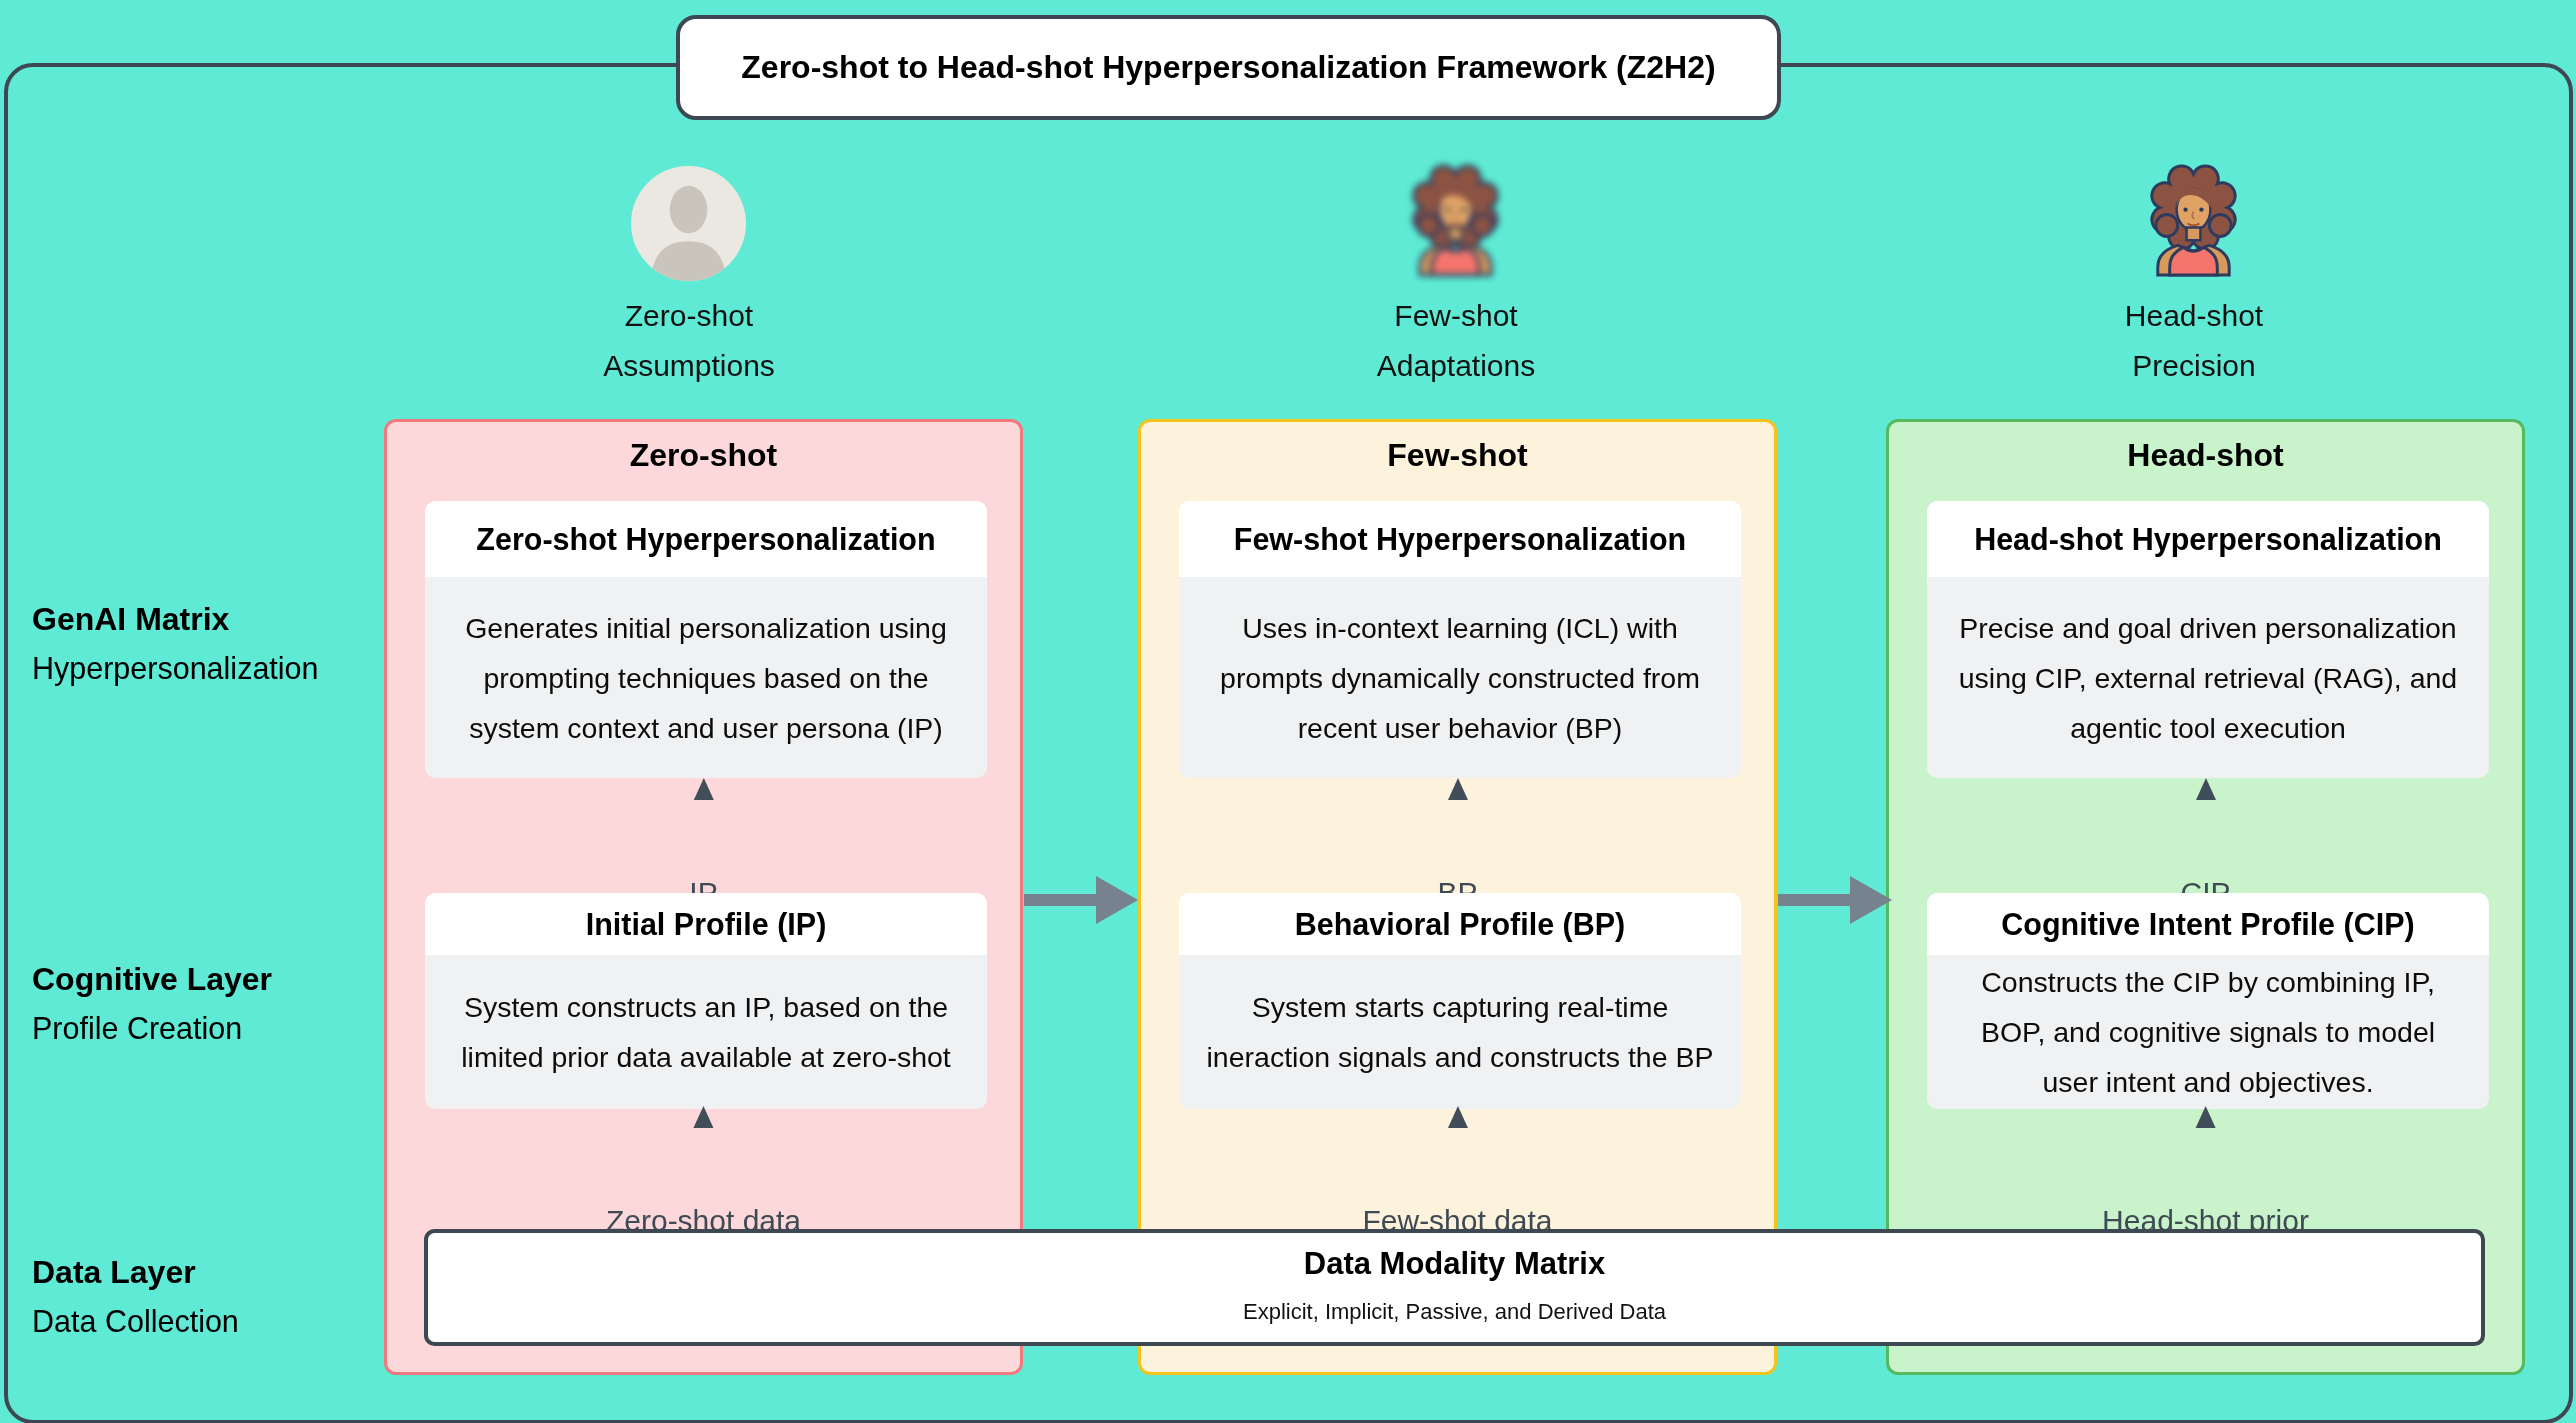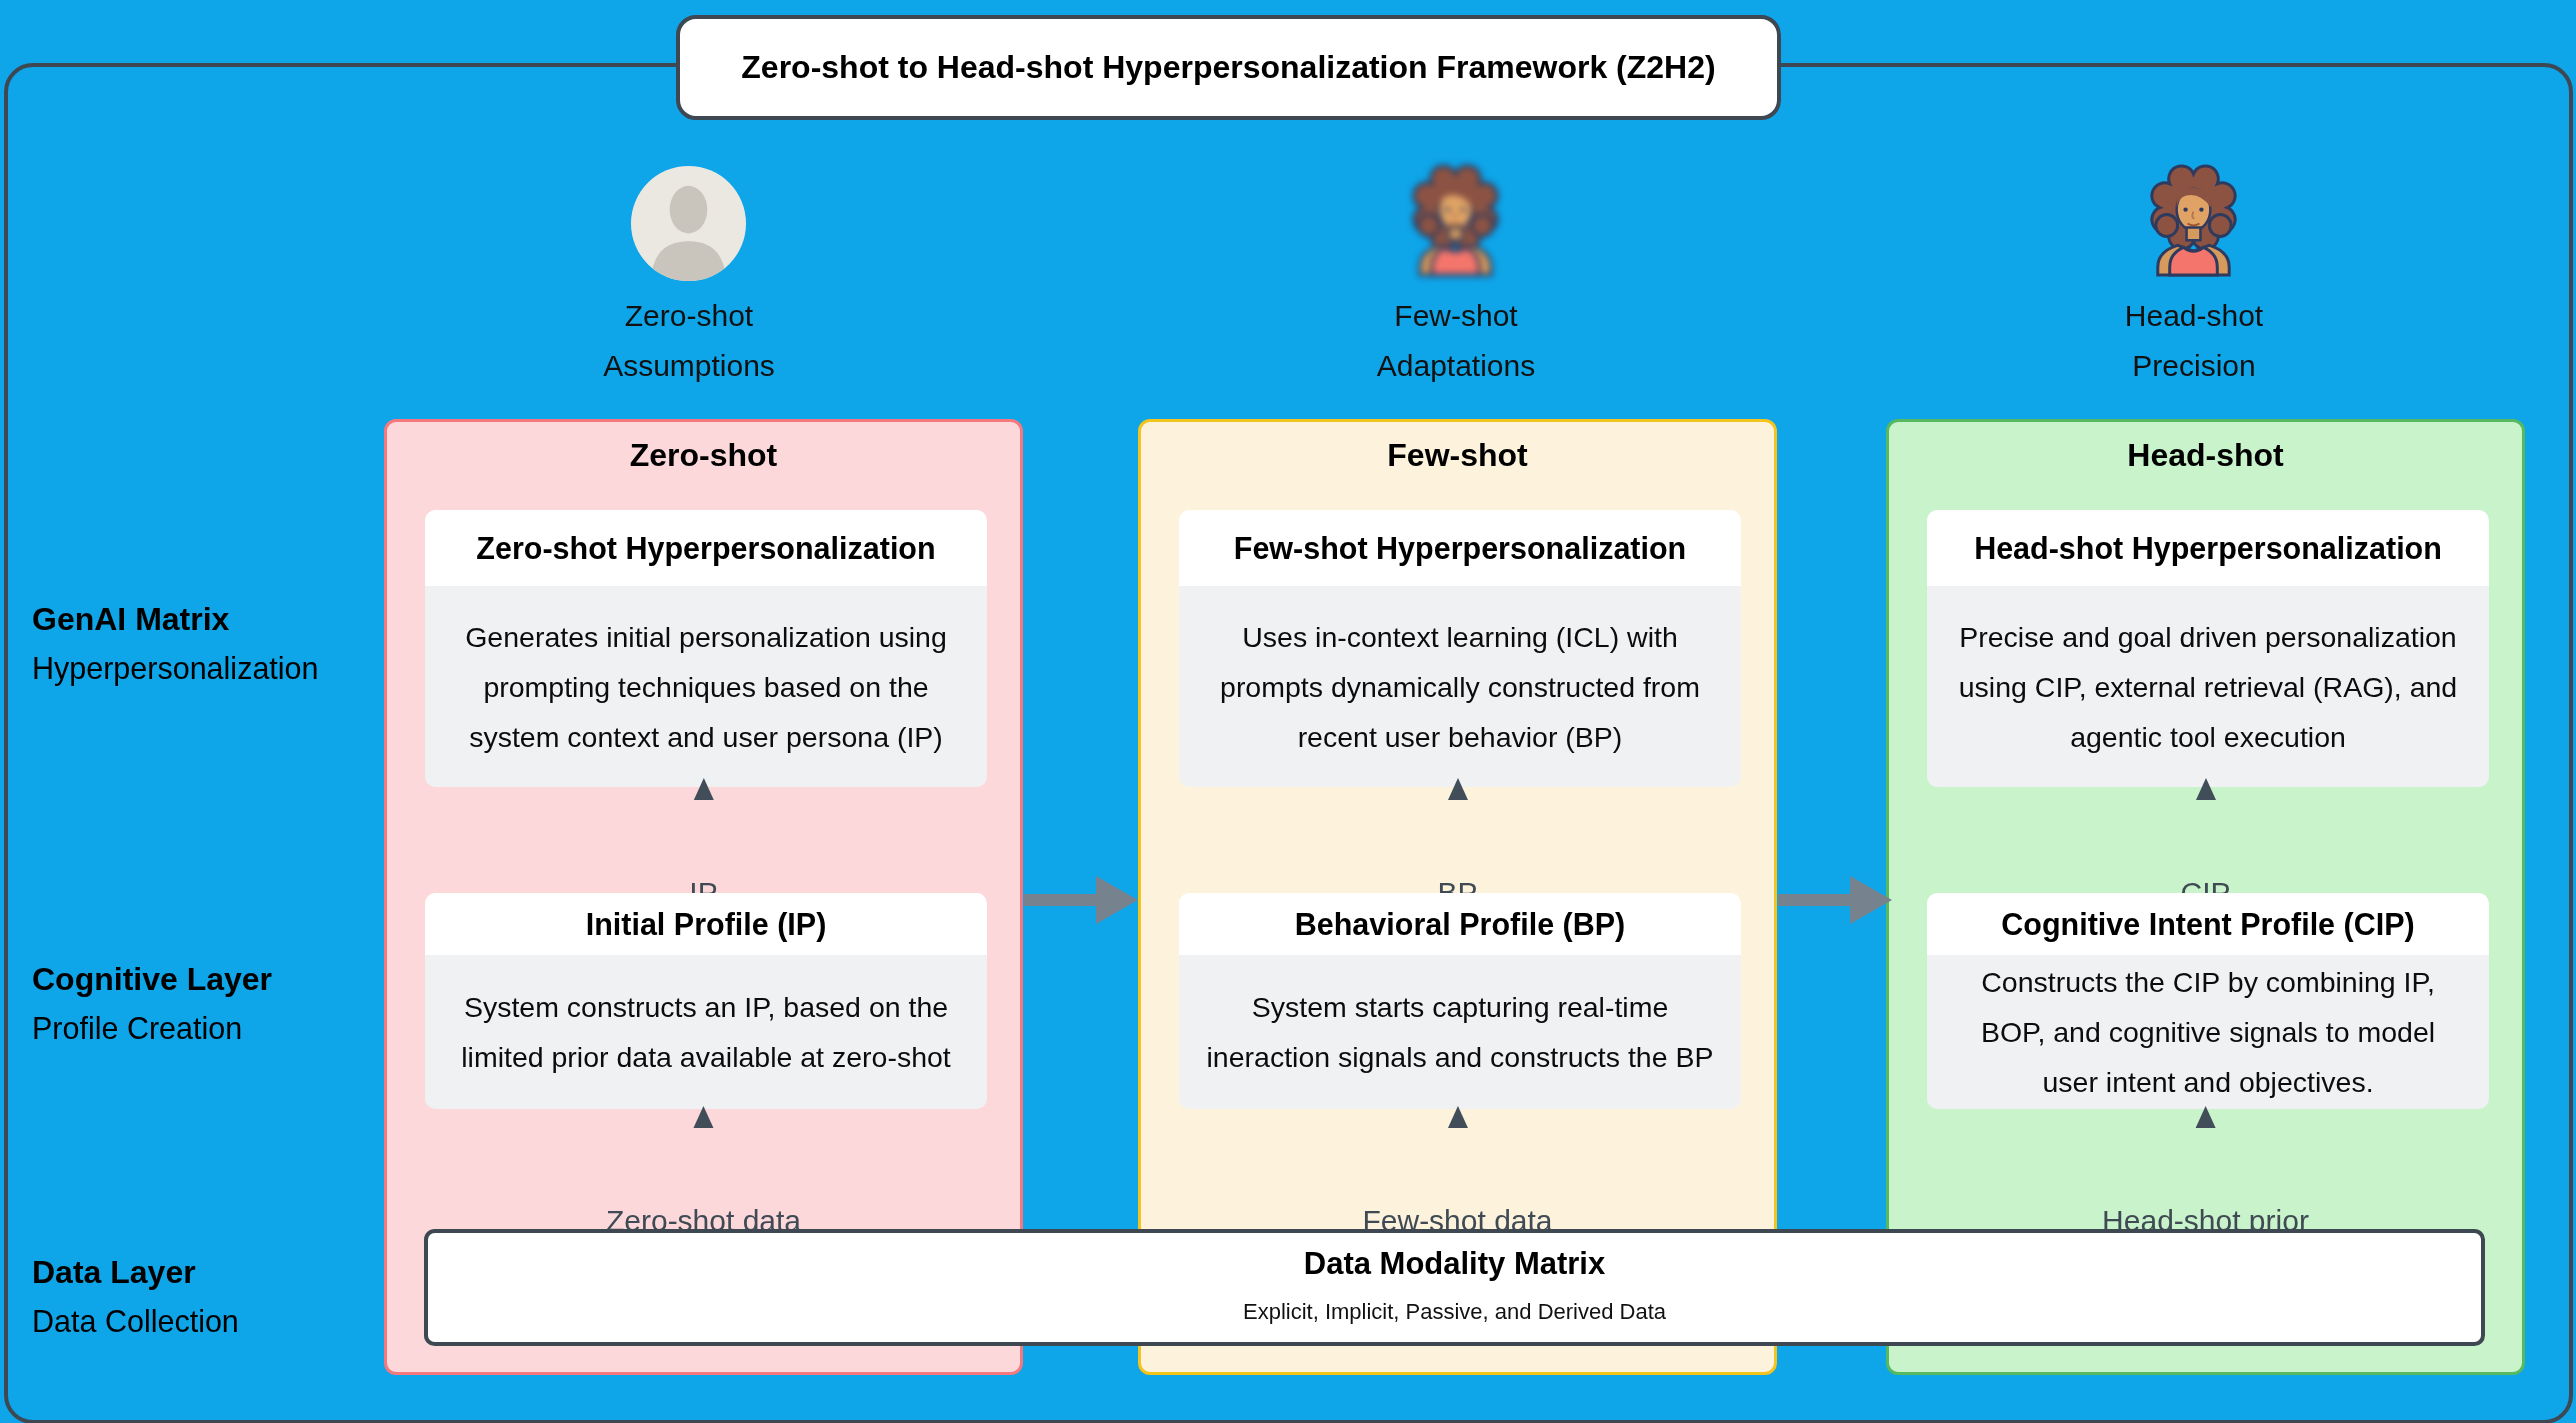"Zero-shot to Head-shot" .stage { background: #0ea5e9 -> #5eead4 }
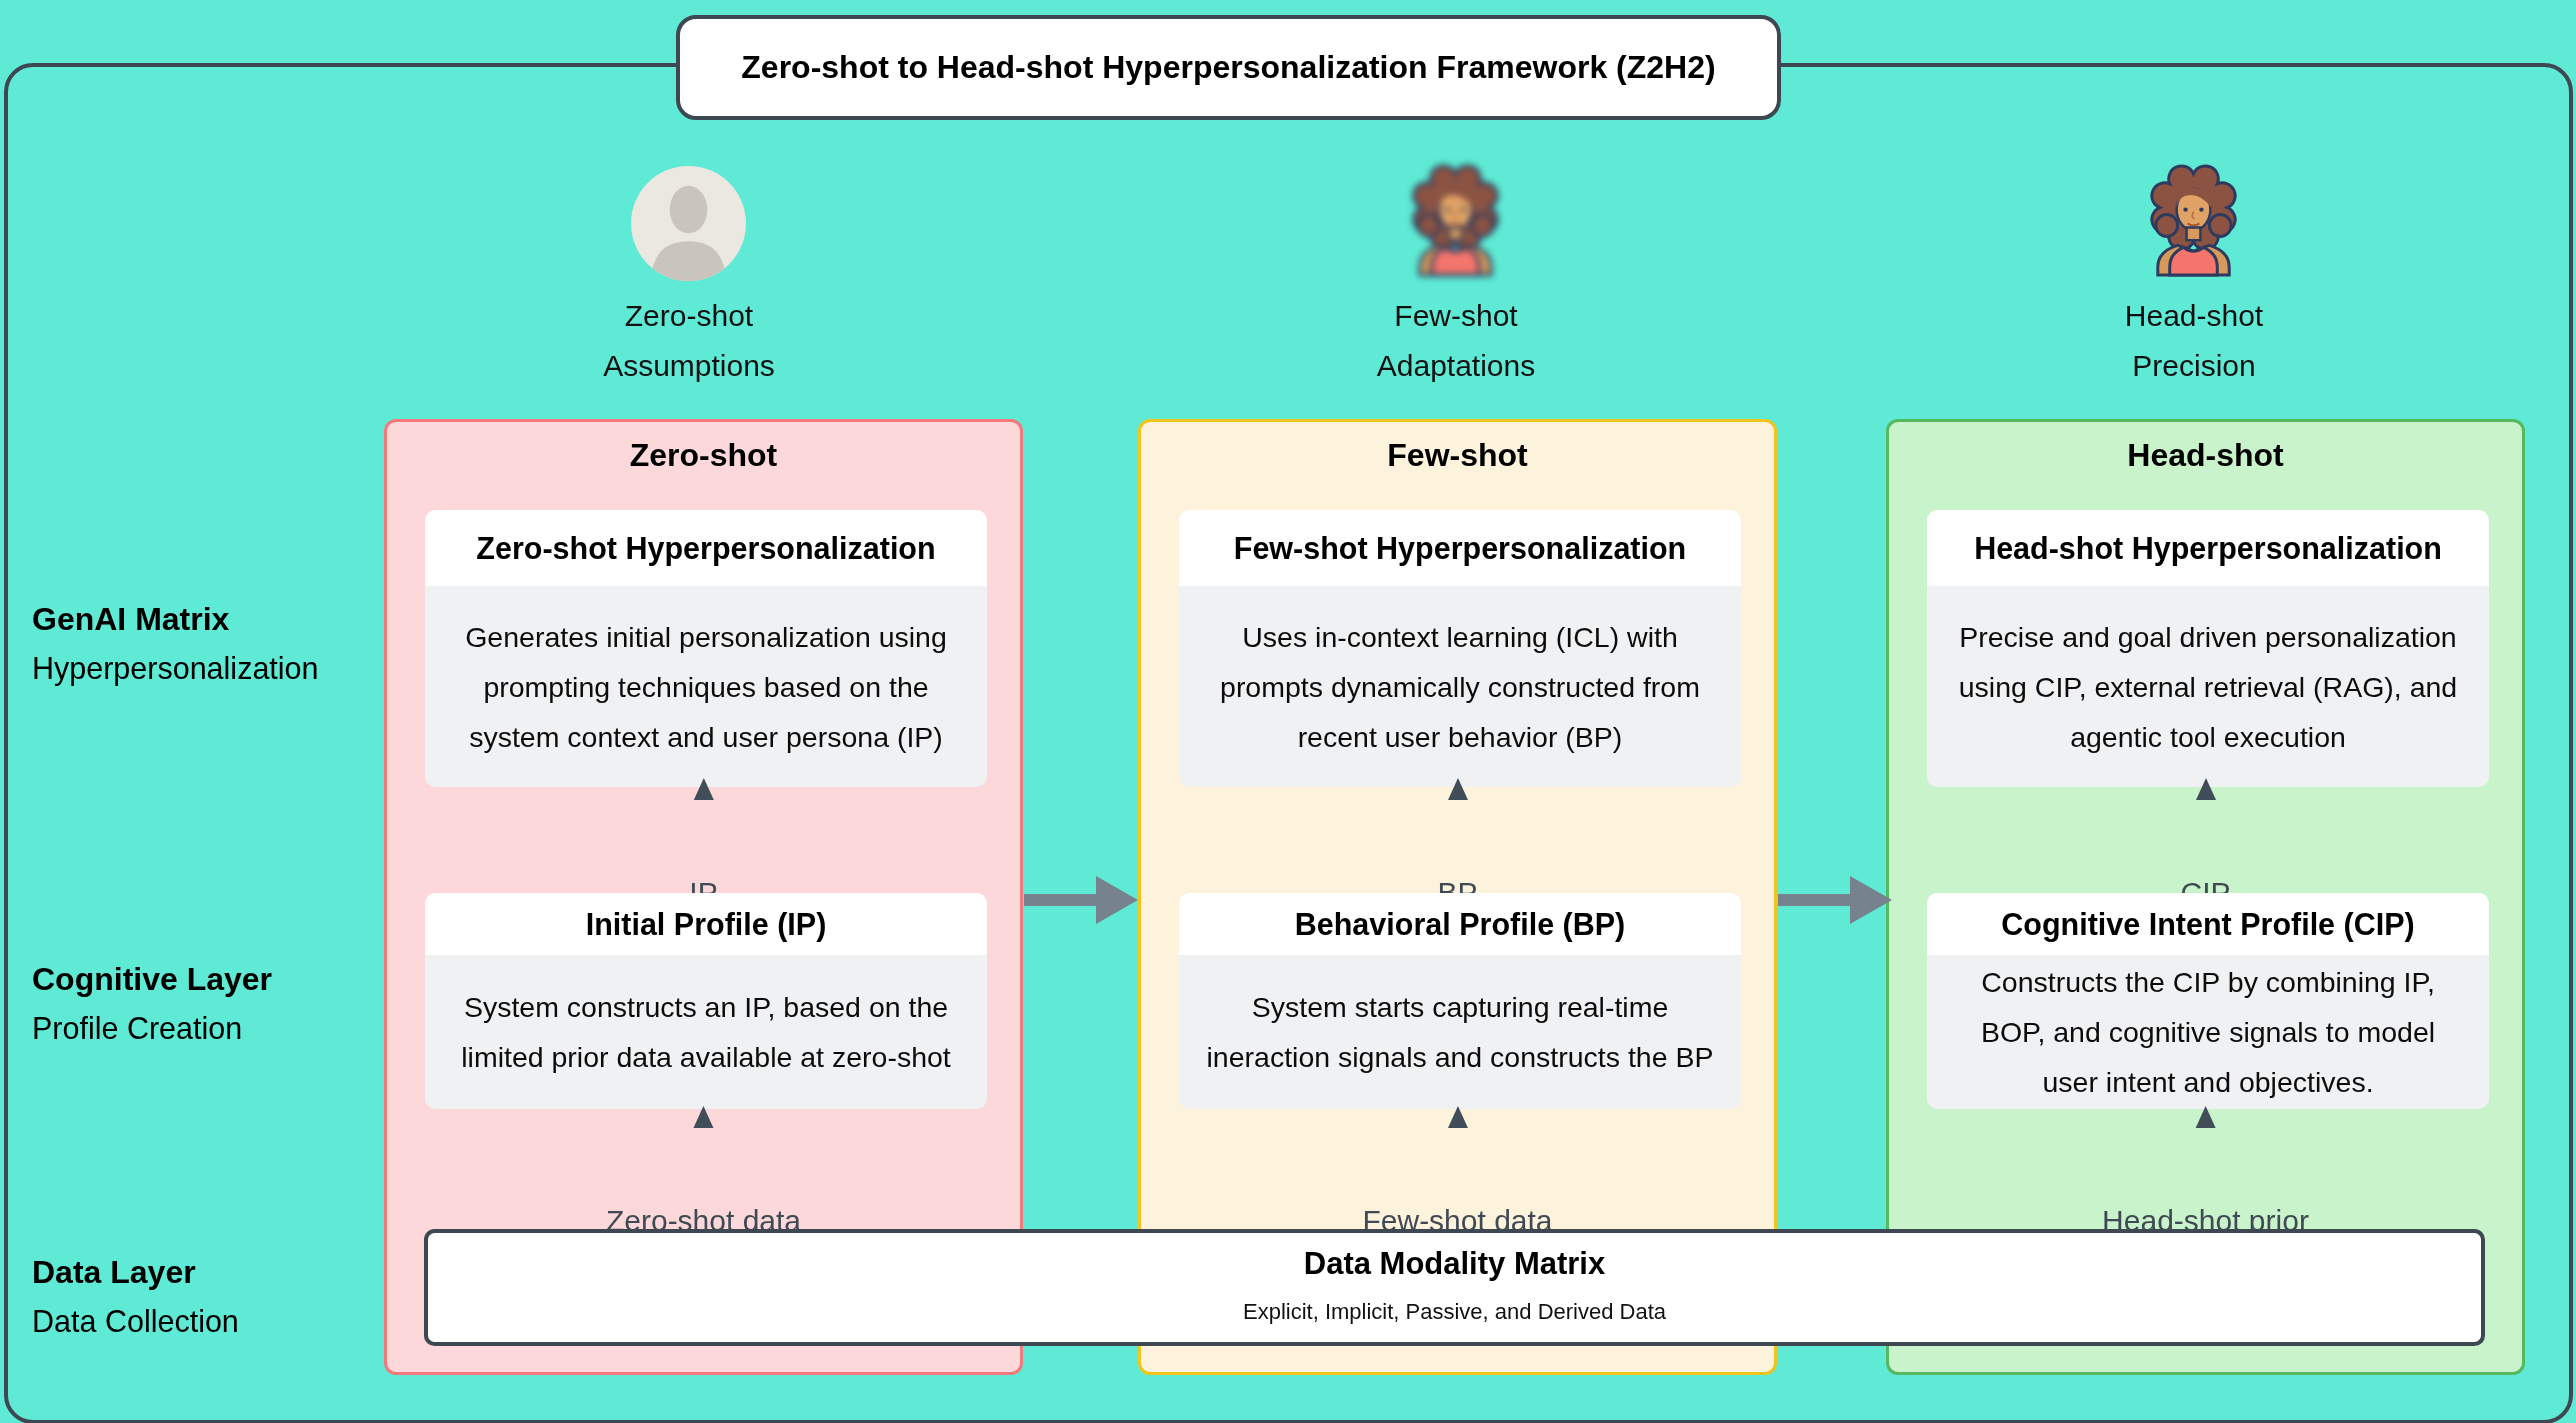"Zero-shot Hyperpersonalization" .card.top { top: 88px -> 79px }
